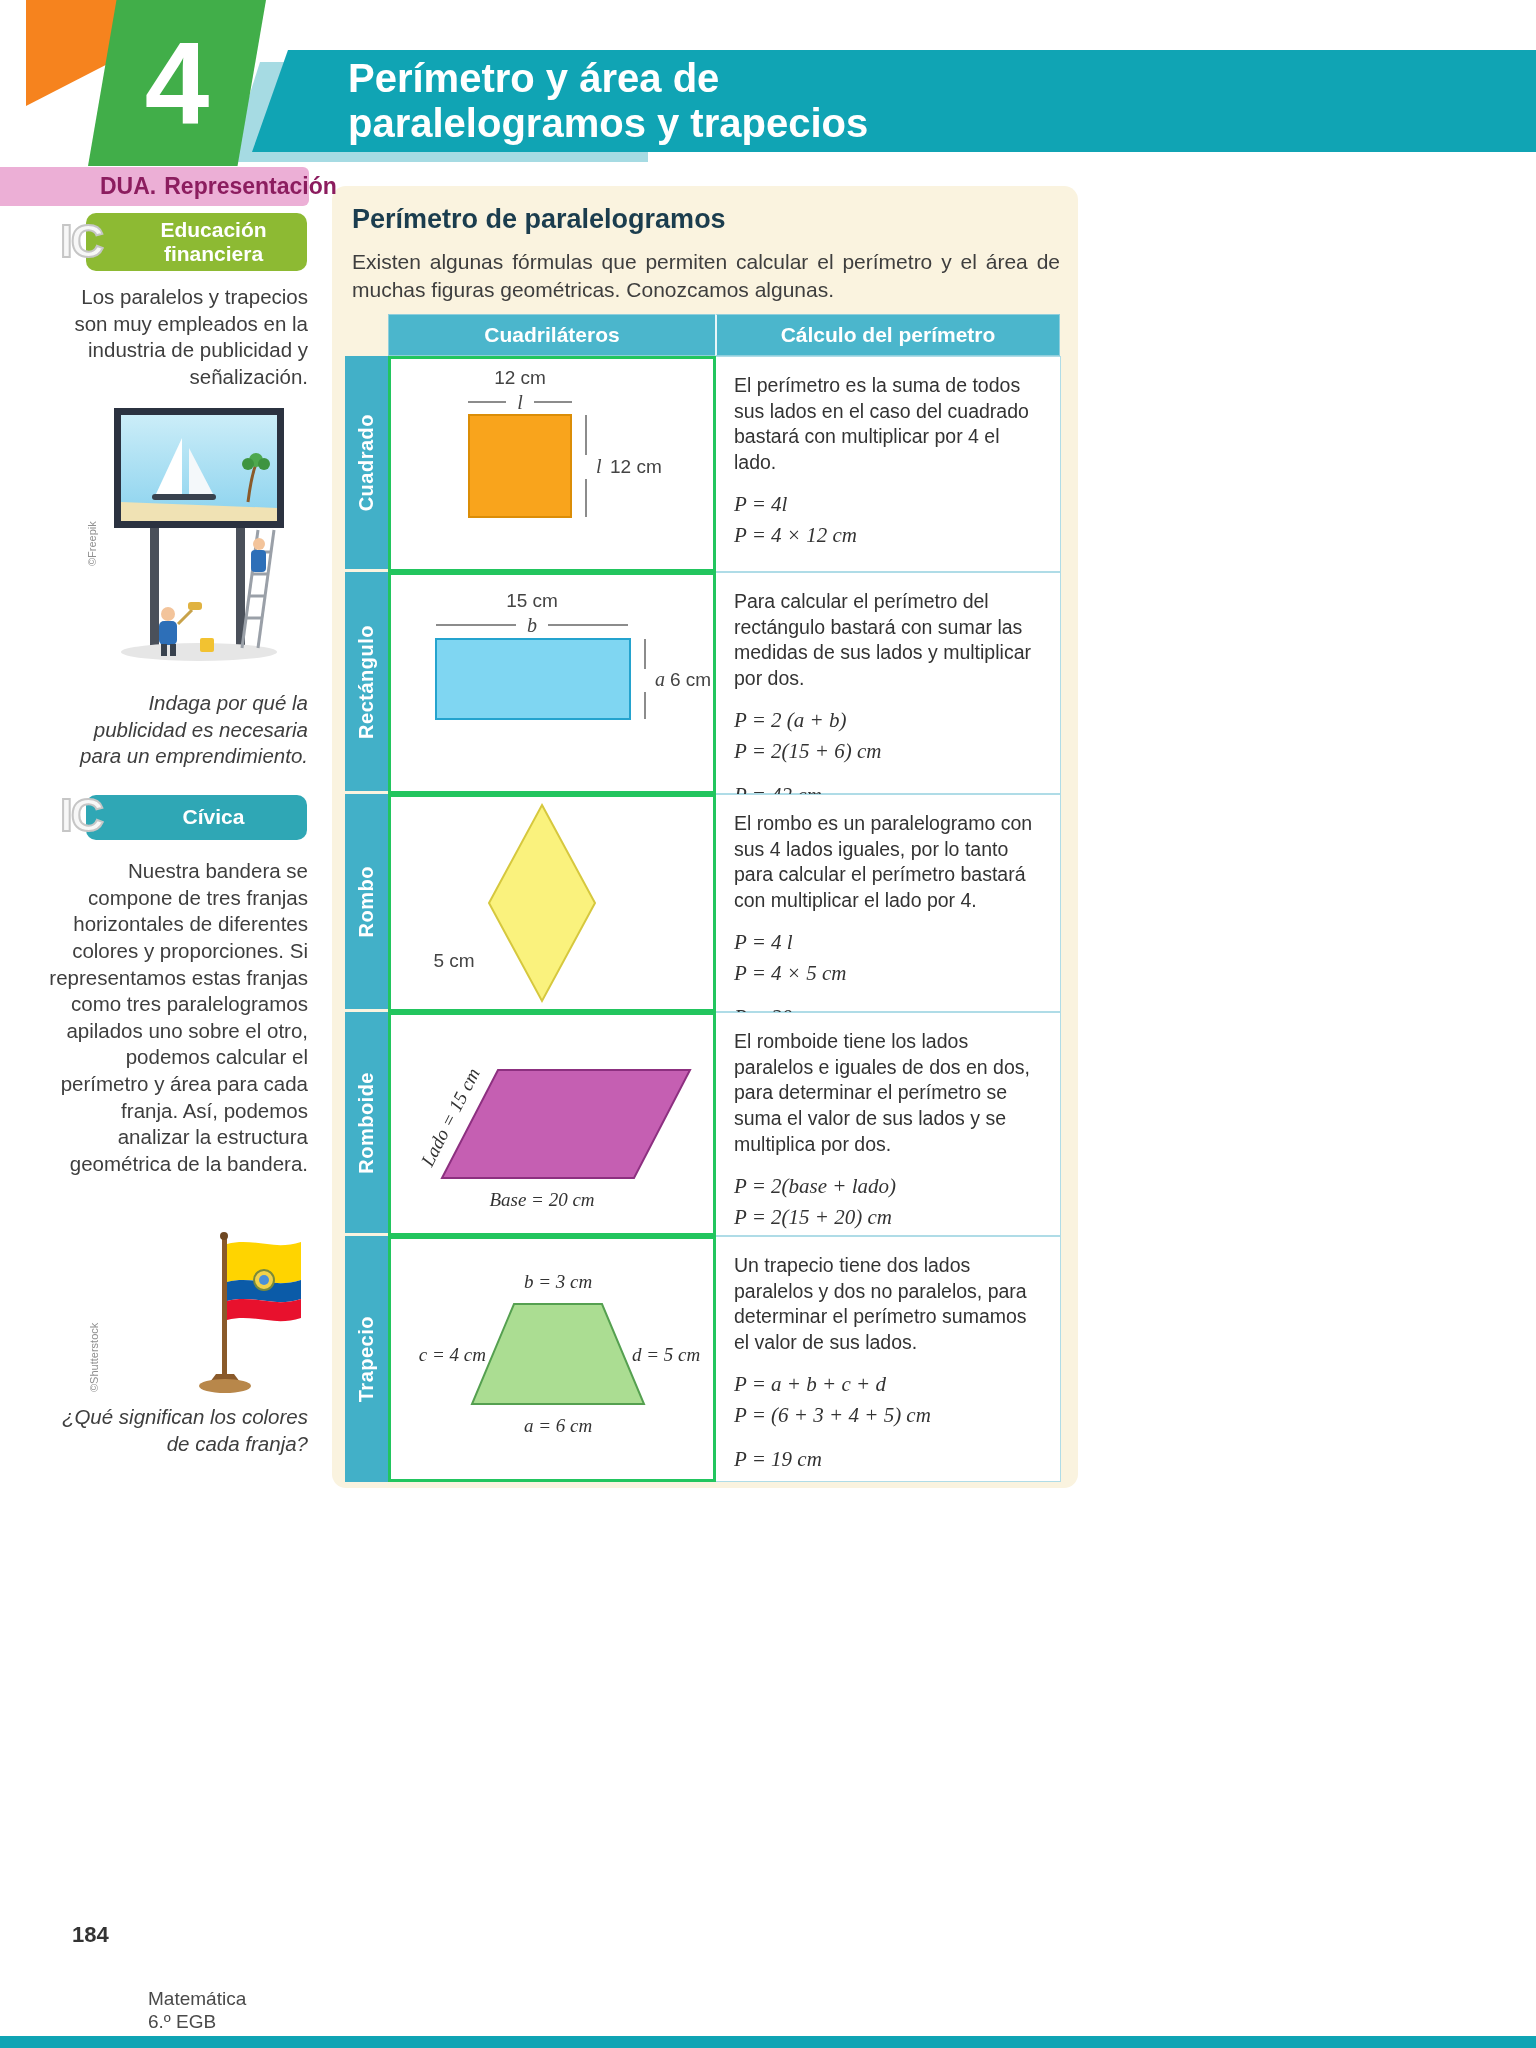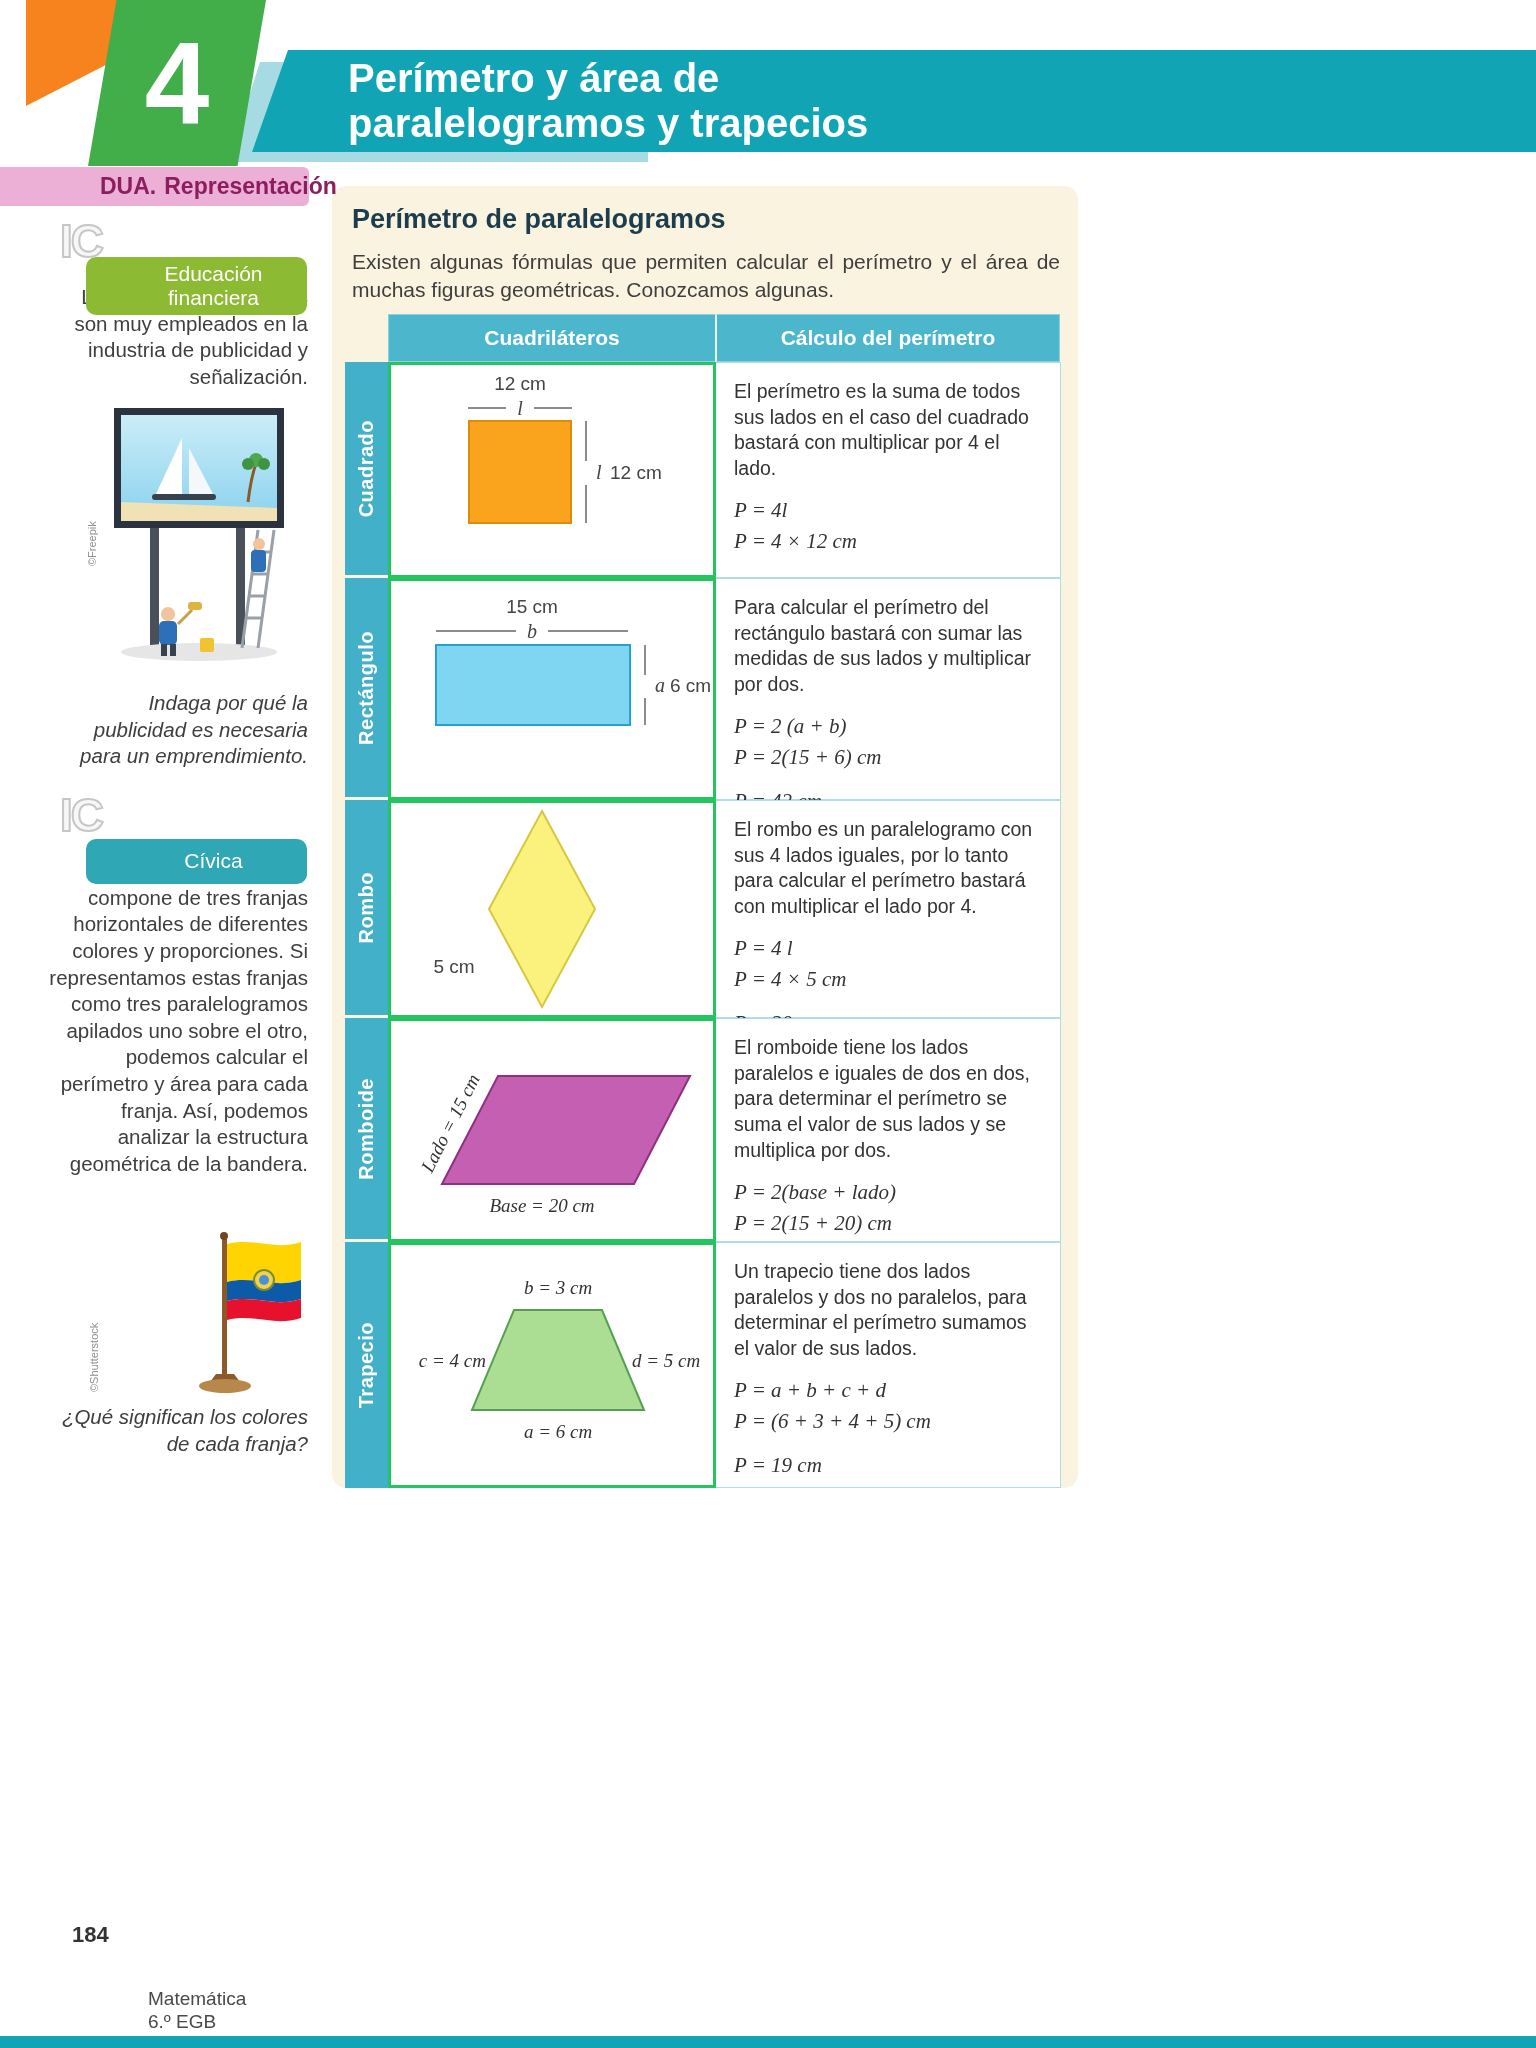"Educación" .badge { font-weight: 400 -> 700; margin-top: 44px -> none }
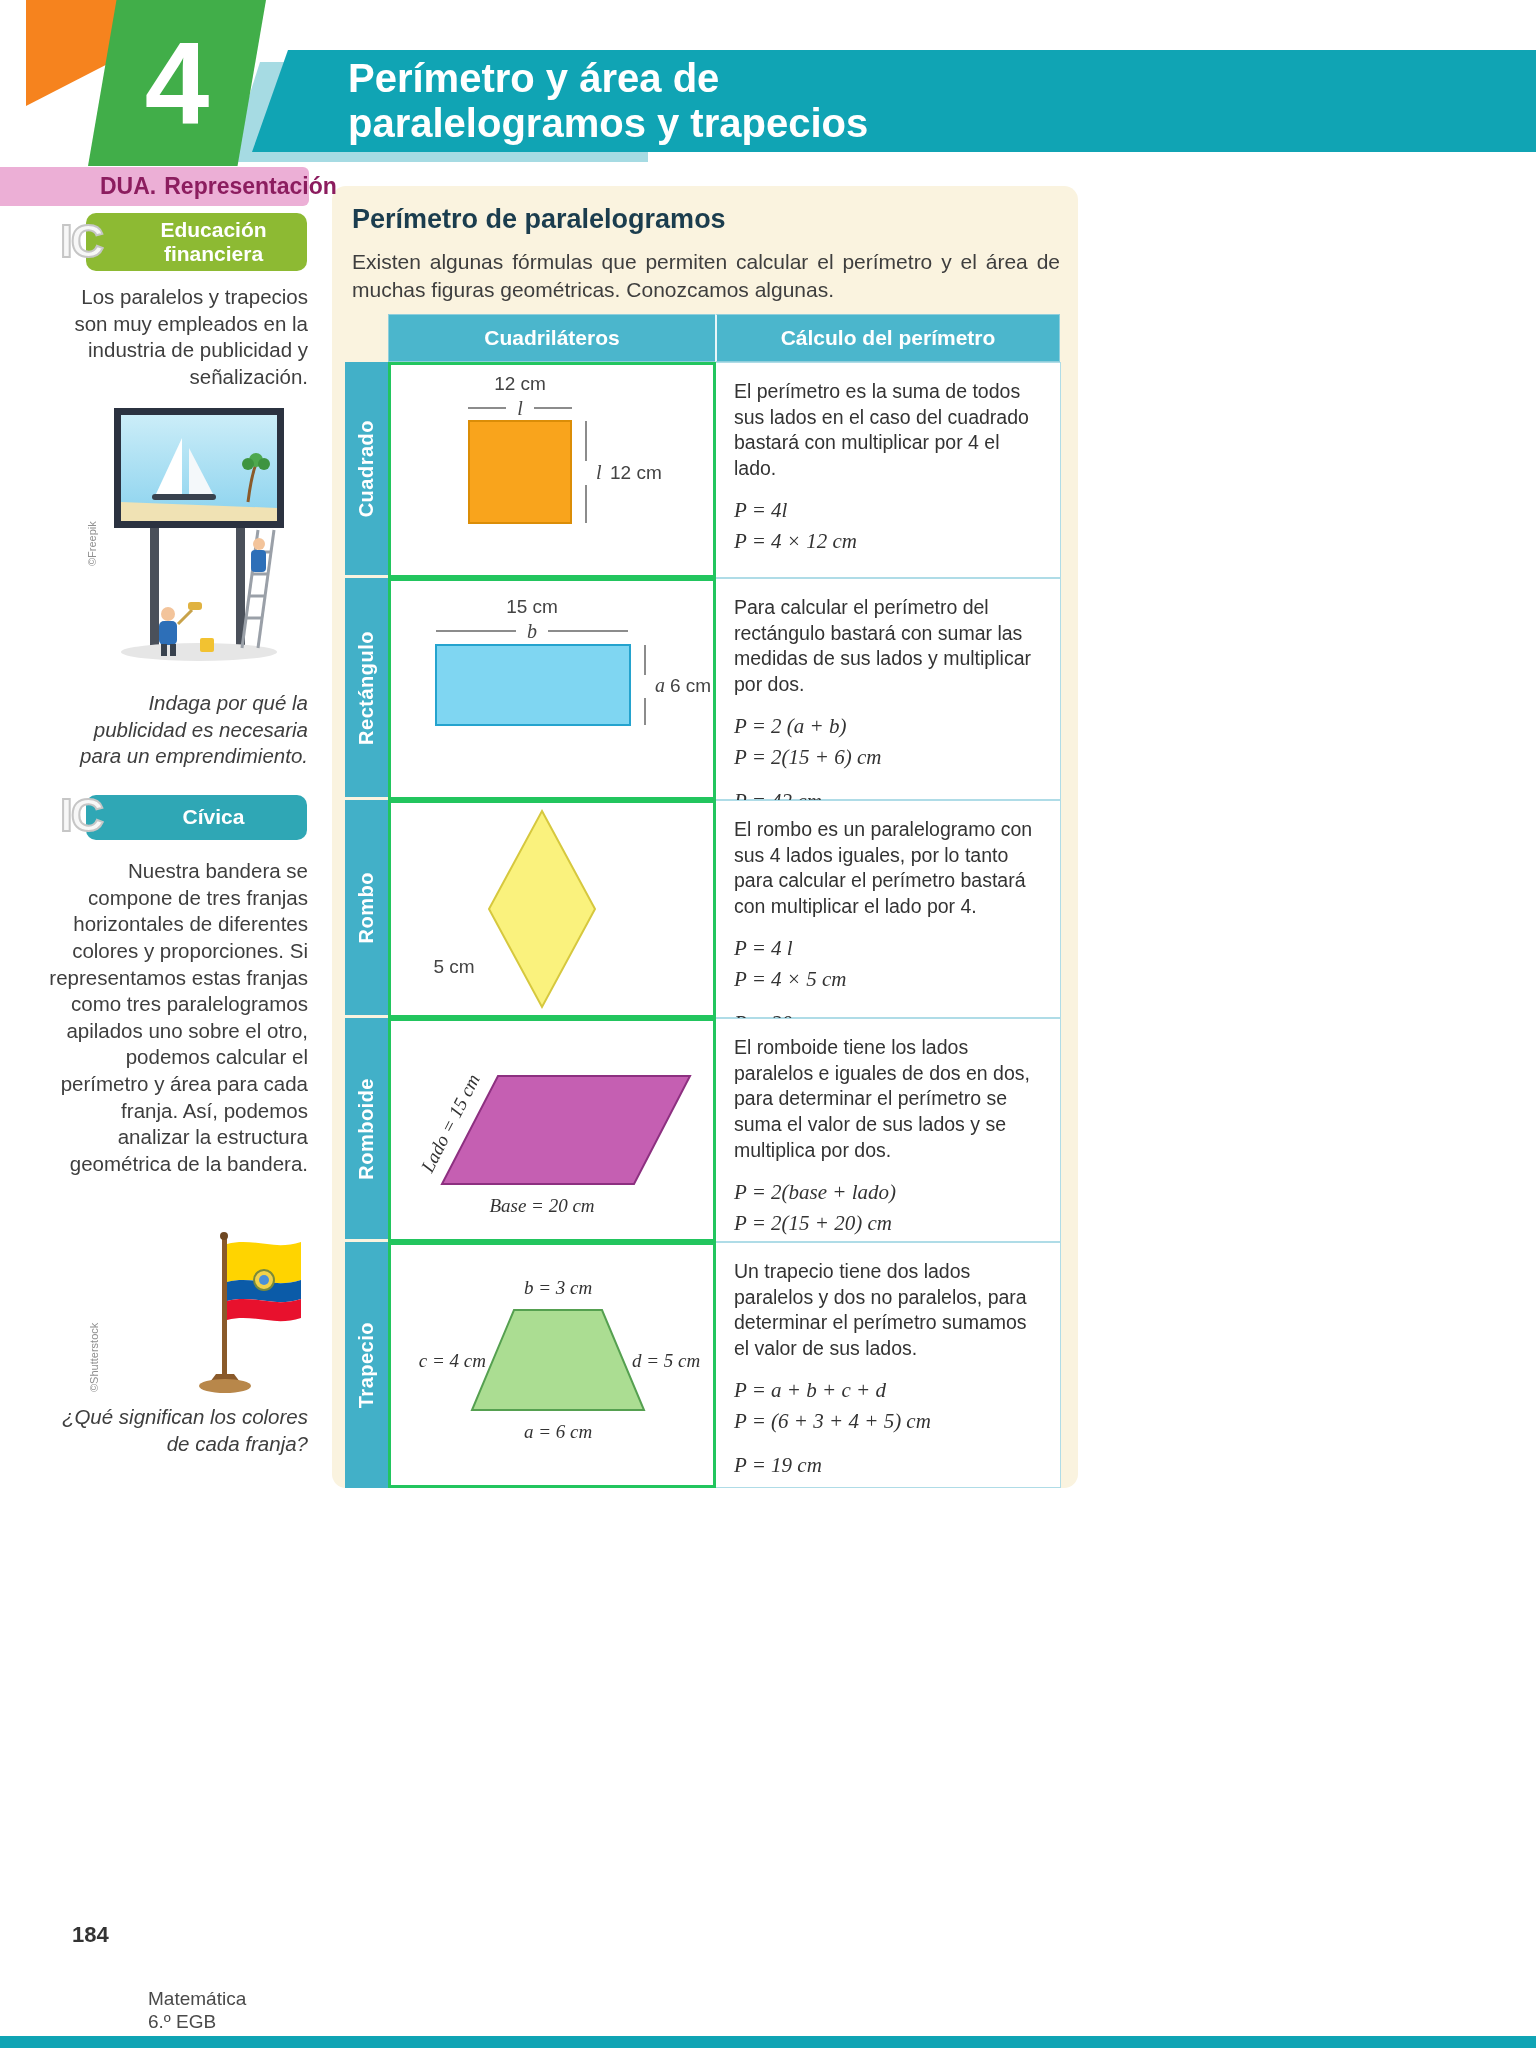"Cuadriláteros" .pt-h { height: 48px -> 42px }
